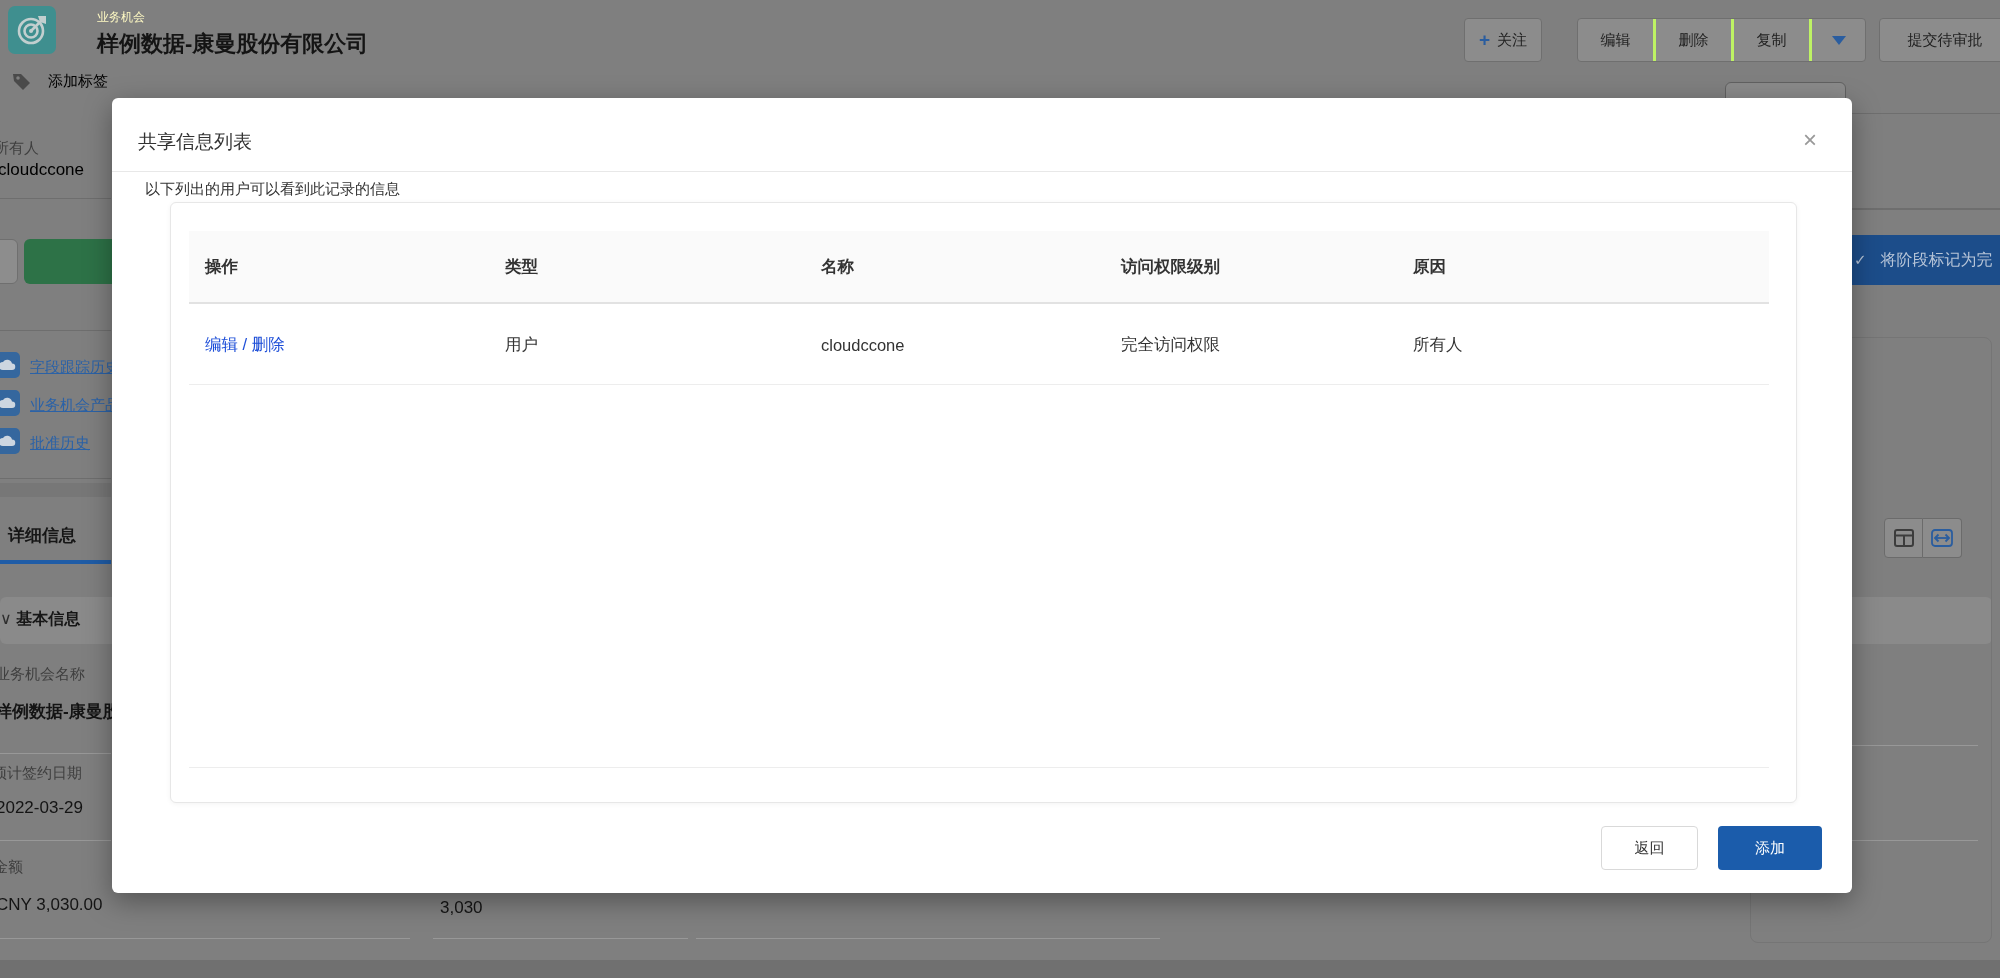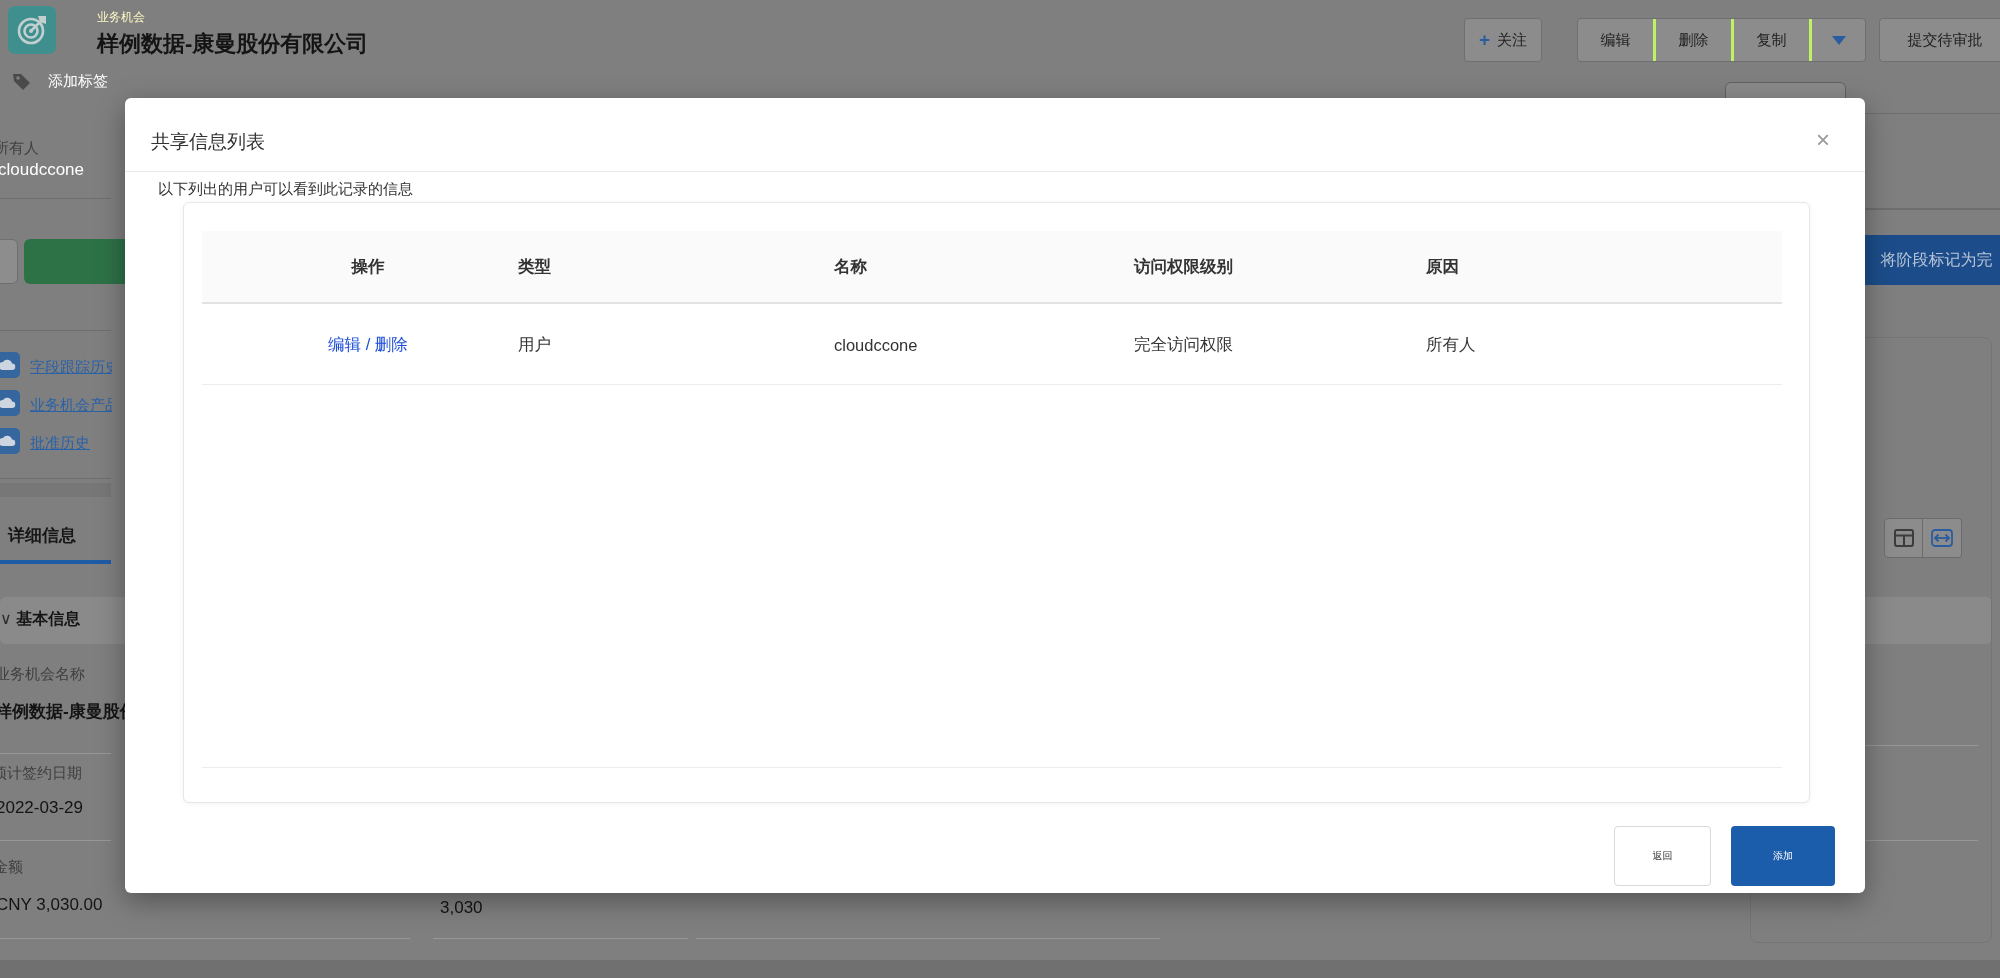"添加标签" .dim-link { color: #ffffff -> #000000 }
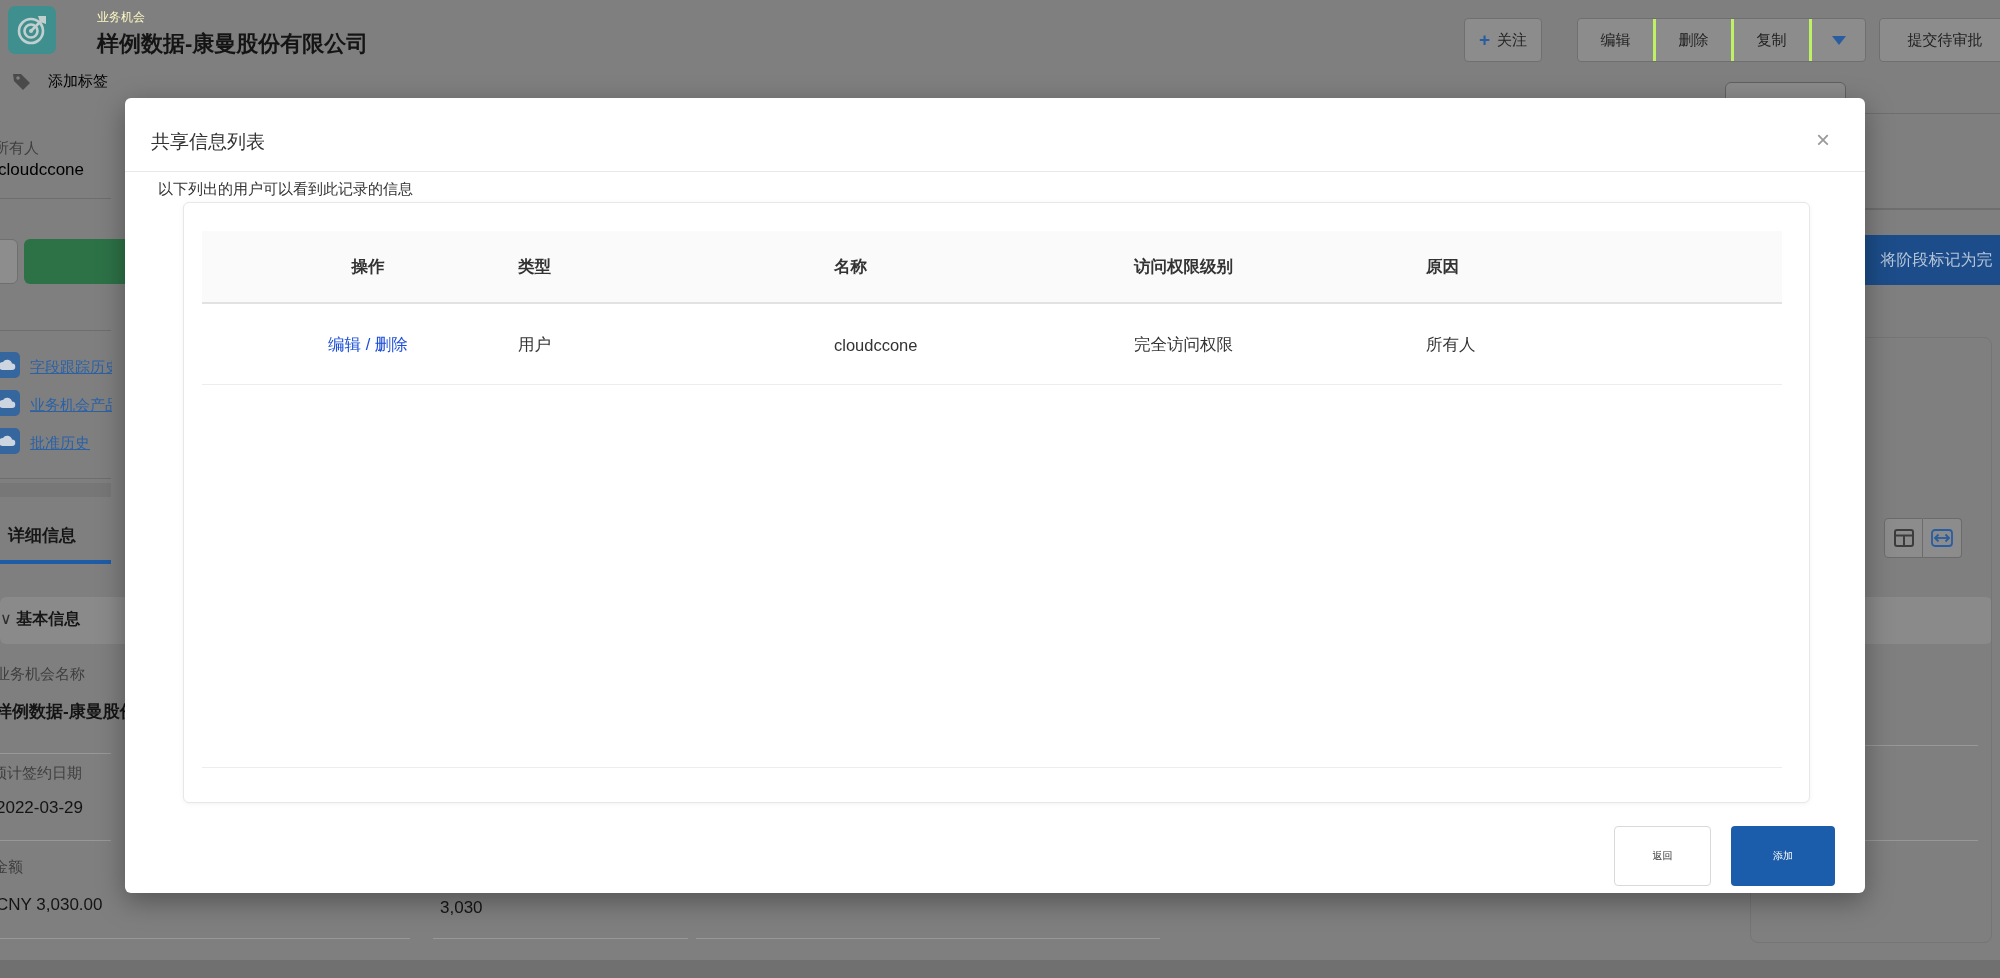"共享信息列表" .modal { margin-left: 13px -> none }
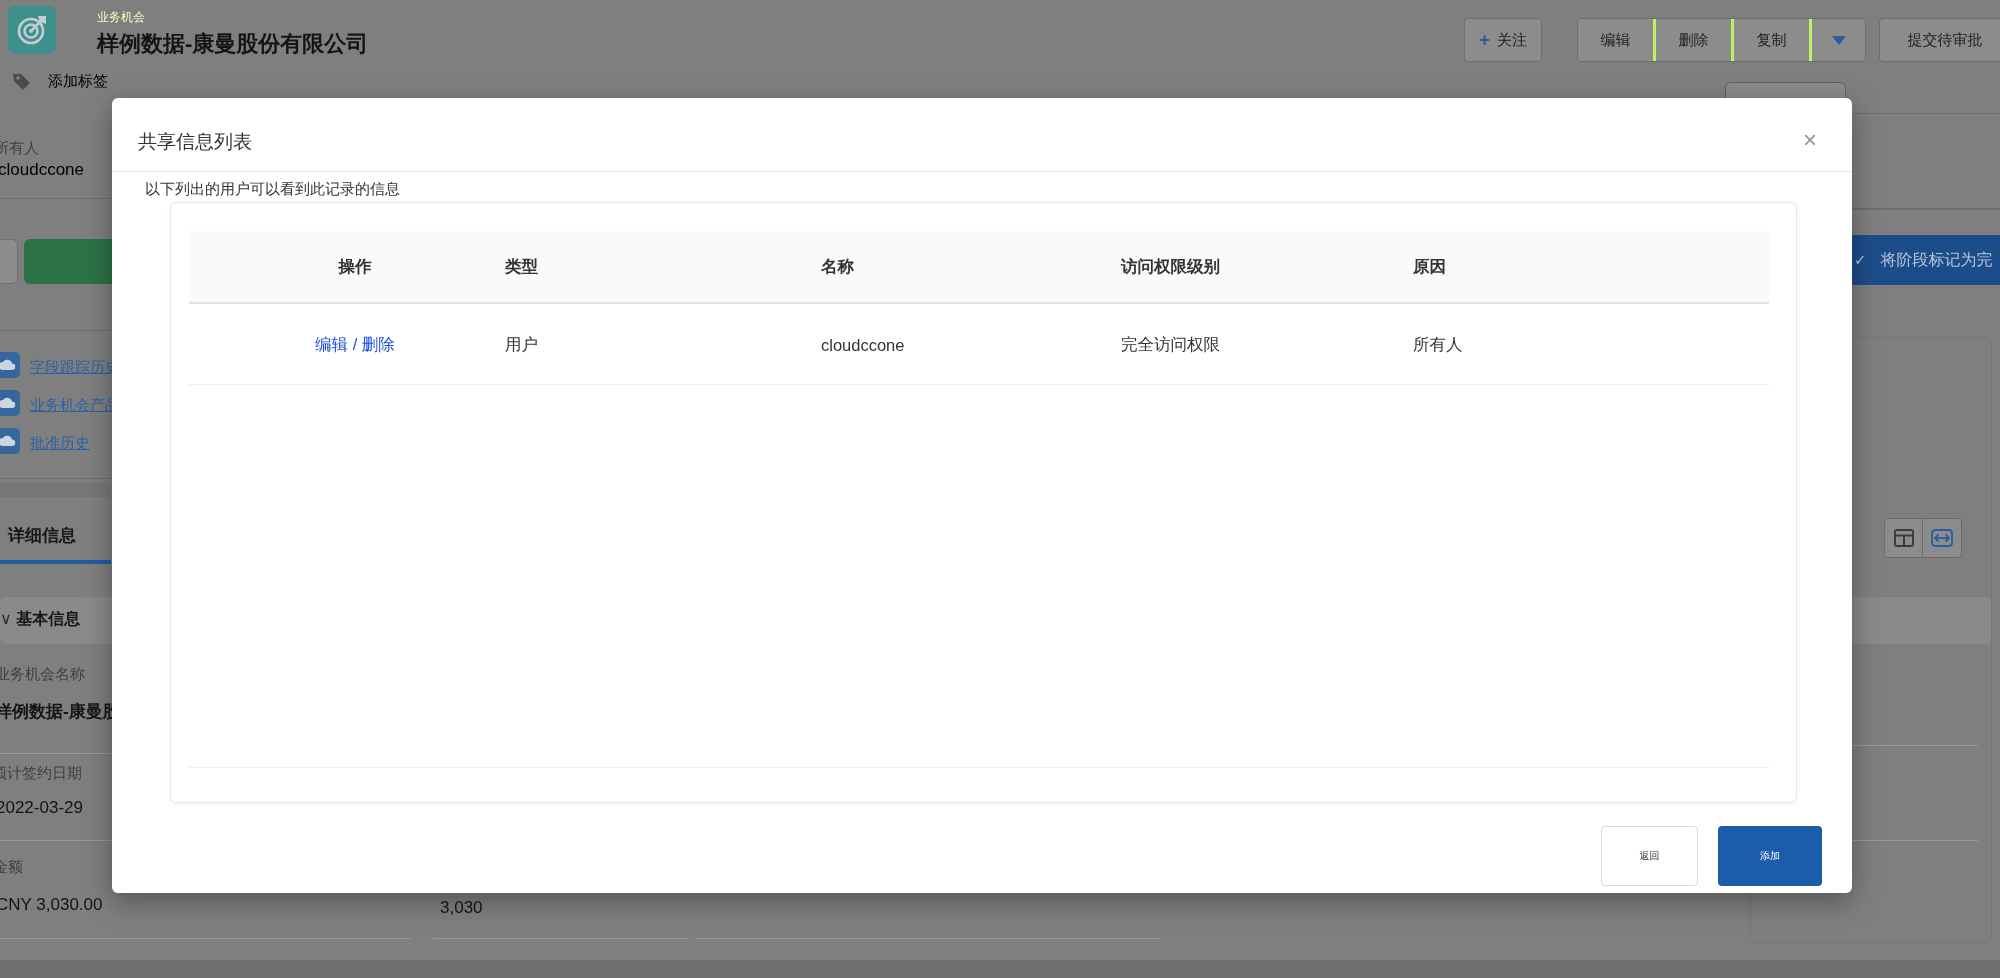"操作" .c1 { text-align: center -> none }
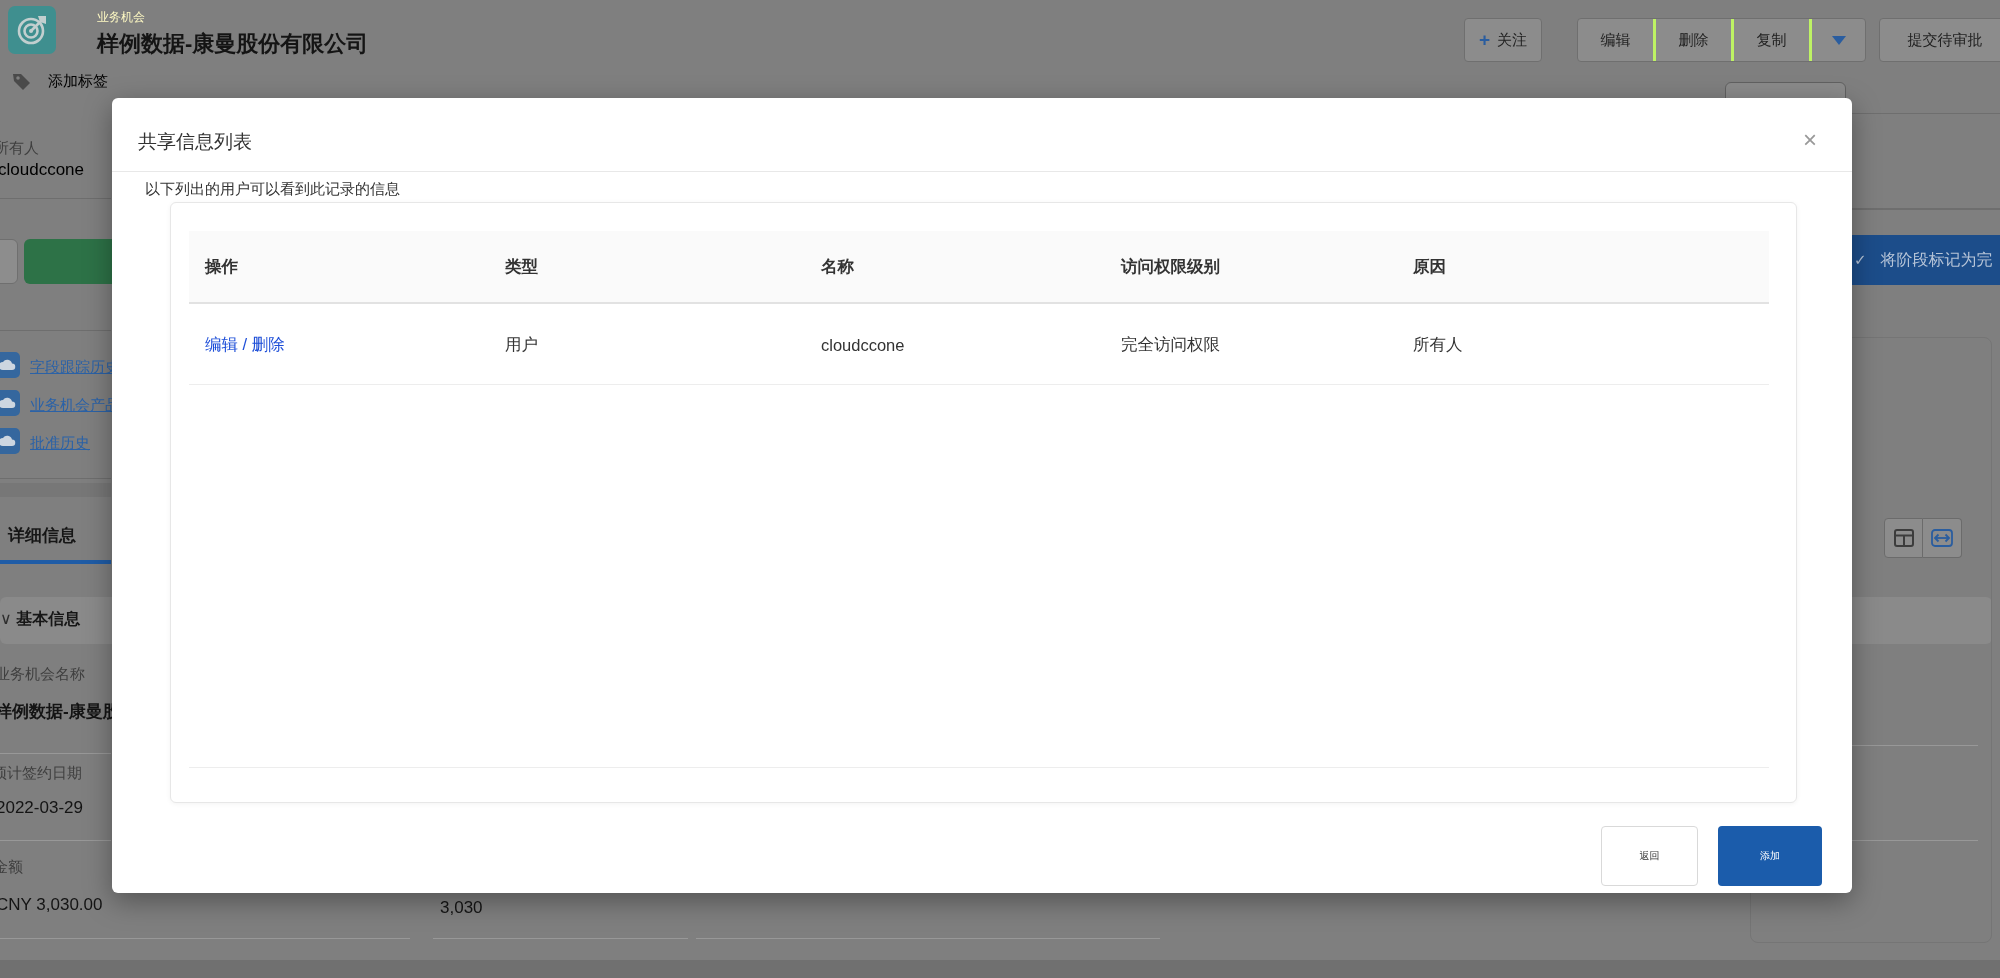"返回" .m-btn { font-size: 10px -> 15px; height: 60px -> 44px }
